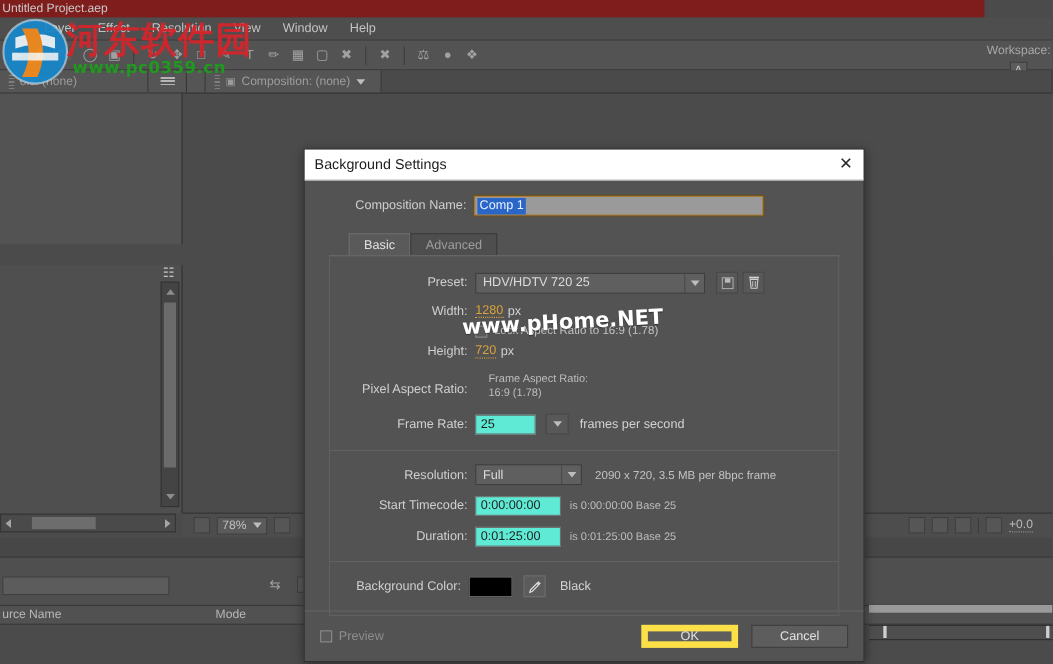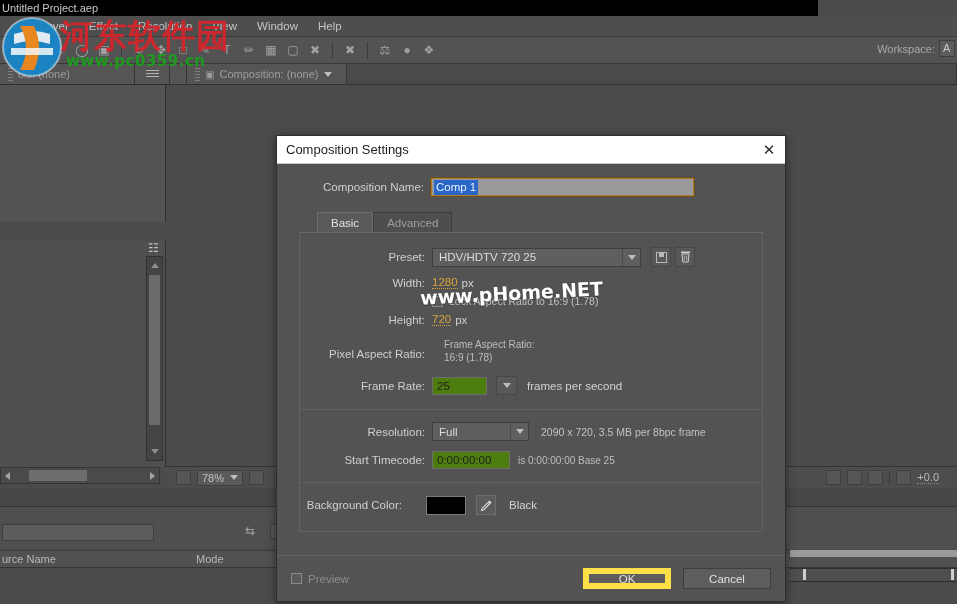"Untitled Project.aep" .titlebar { background: #000000 -> #7f1d1d; width: 818px -> 895px }
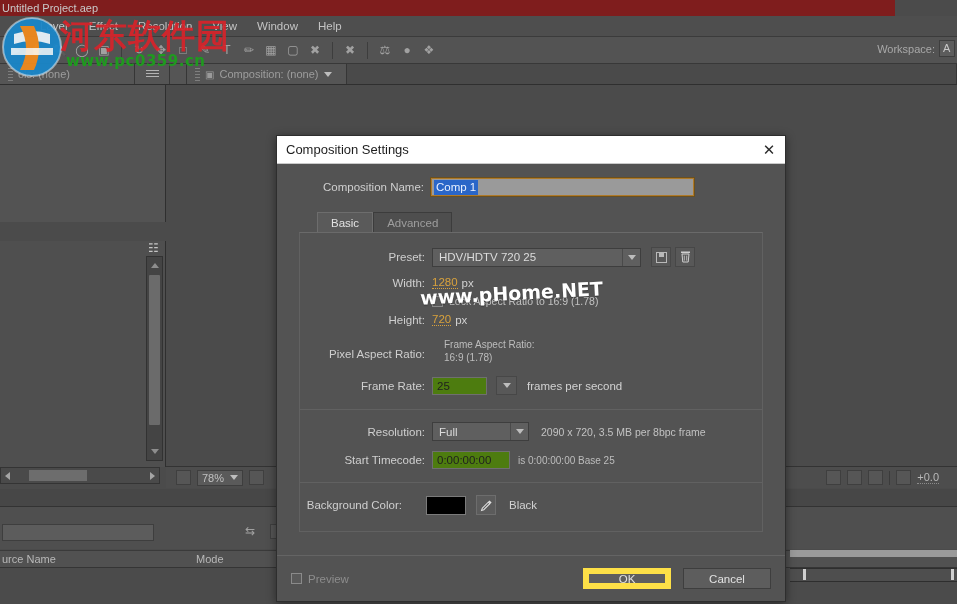"Workspace:" .workspace-box { flex-direction: none -> column }
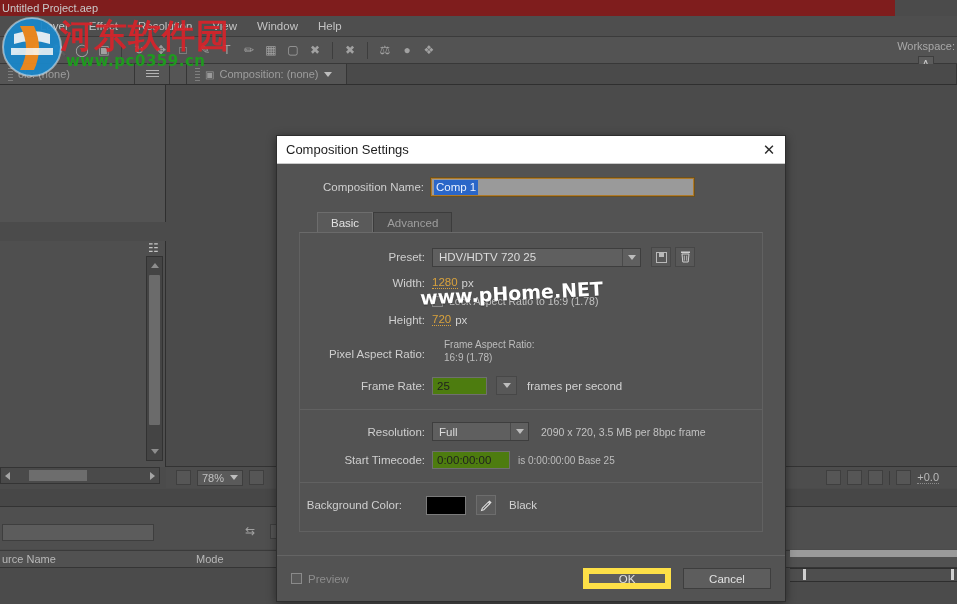"Composition Settings" span.dlg-title-txt { text: Composition -> Background }
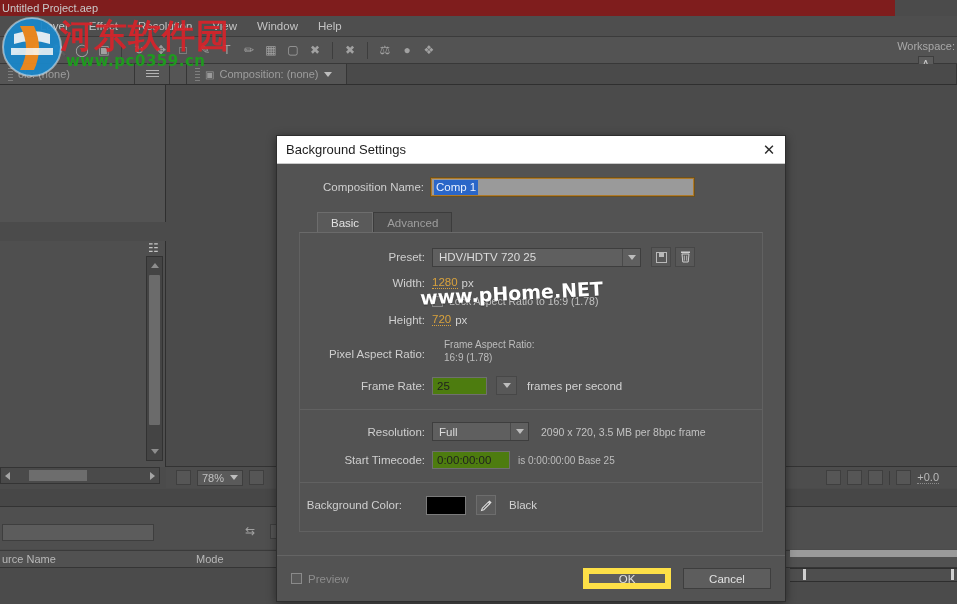"25" .numfield { background: #4d7c0f -> #5eead4 }
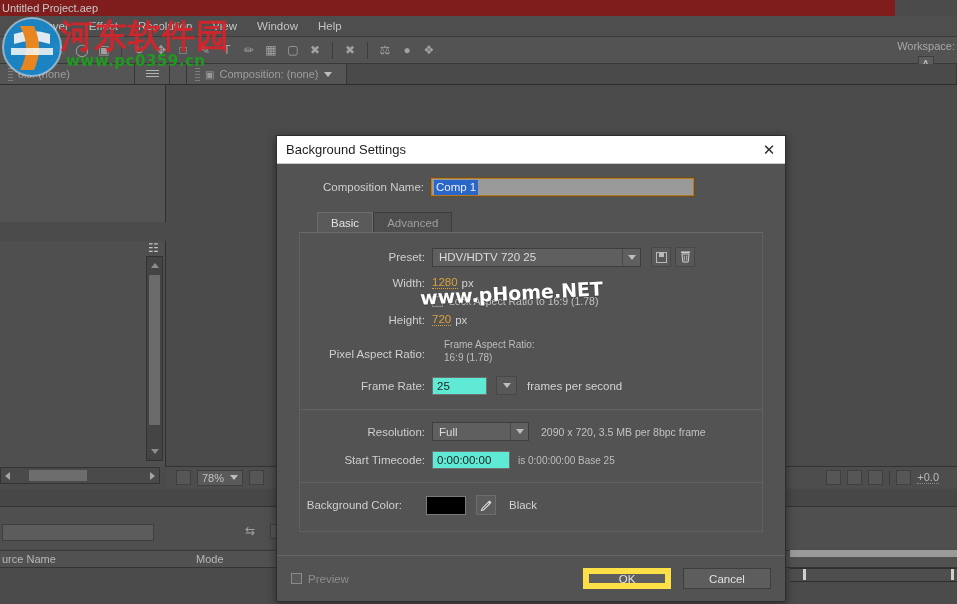"Duration:" div.row { html: none -> <div> <span>Duration:</span> <span>0:01:25:00</span> <span>is 0:01:25:00 Base 25</span> </div> }
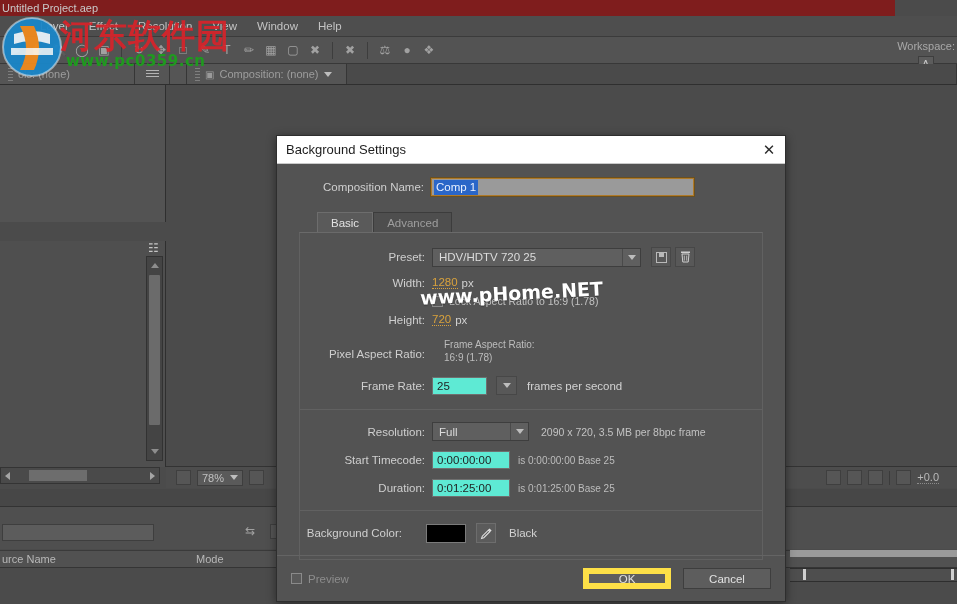"Background Color:" span.lbl { padding-right: 24px -> 7px }
